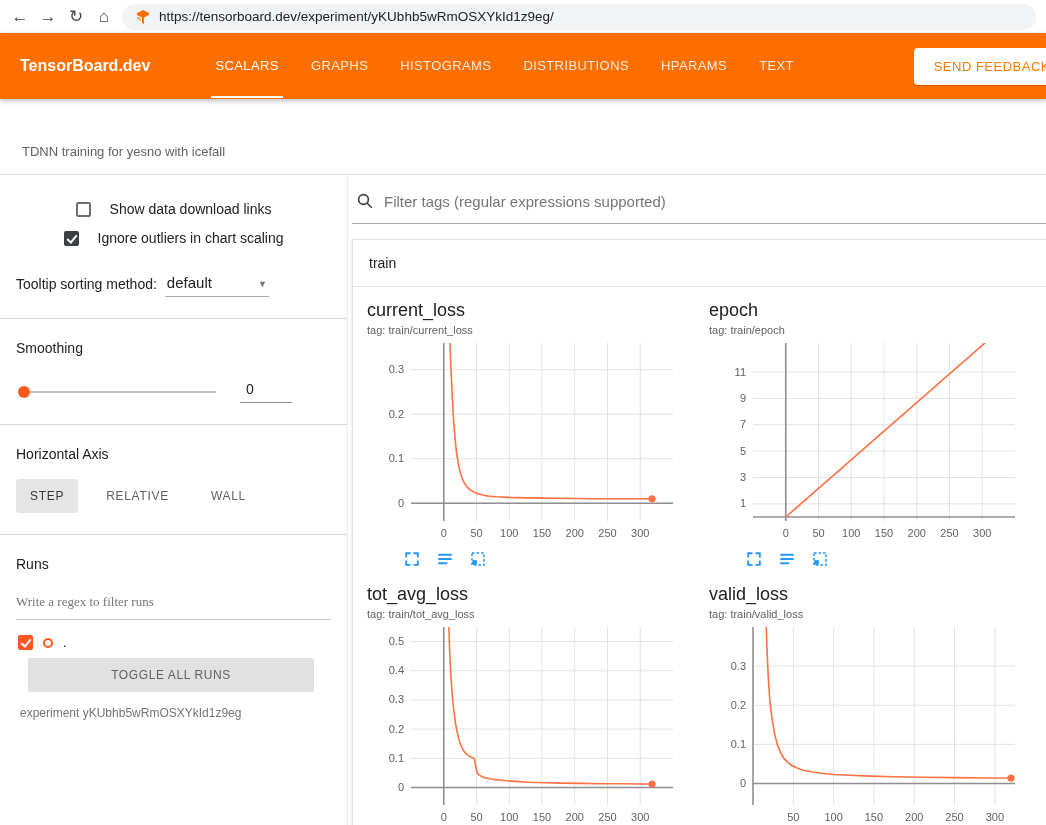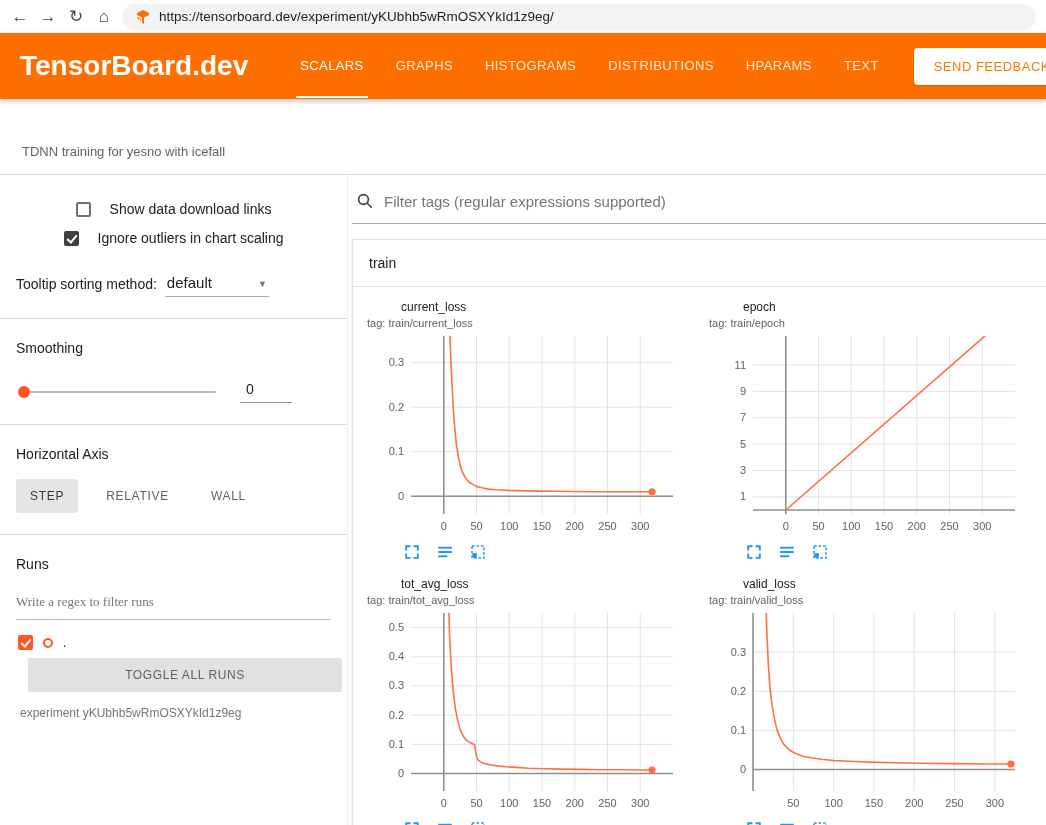"TensorBoard.dev" .logo { font-size: 28px -> 16px; margin-right: 48px -> 61px }
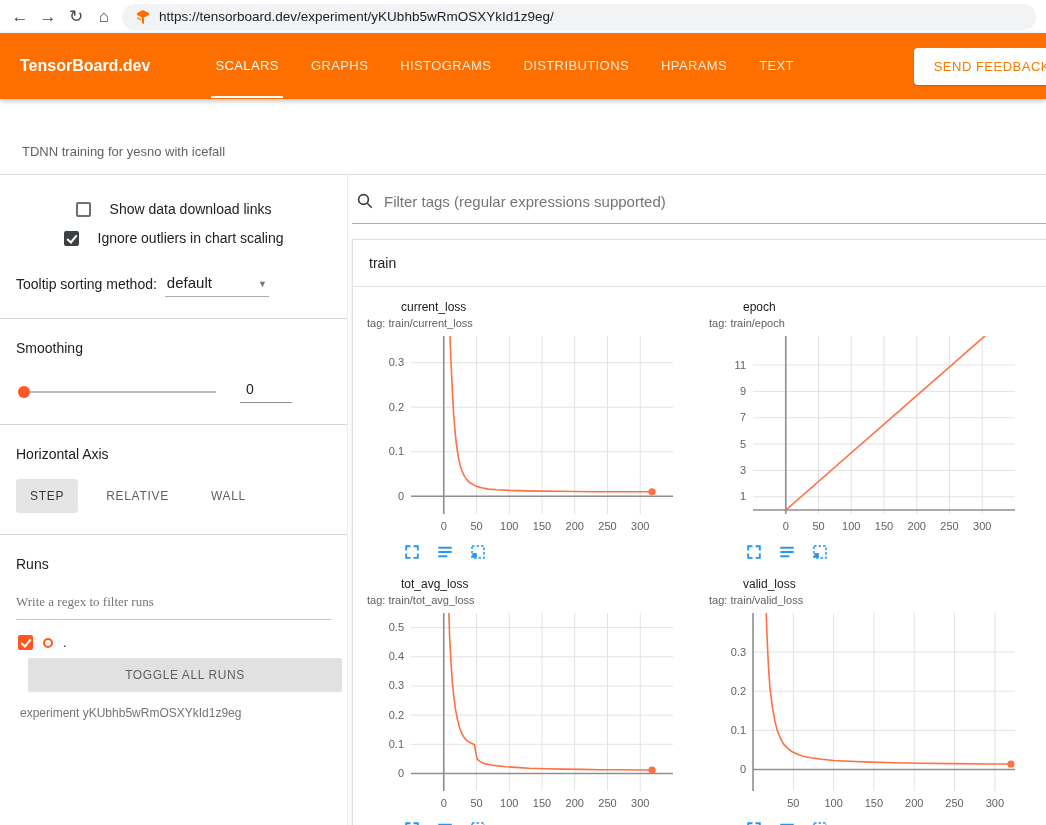"current_loss" .chart-title { font-size: 12px -> 18px; margin-left: 34px -> none }
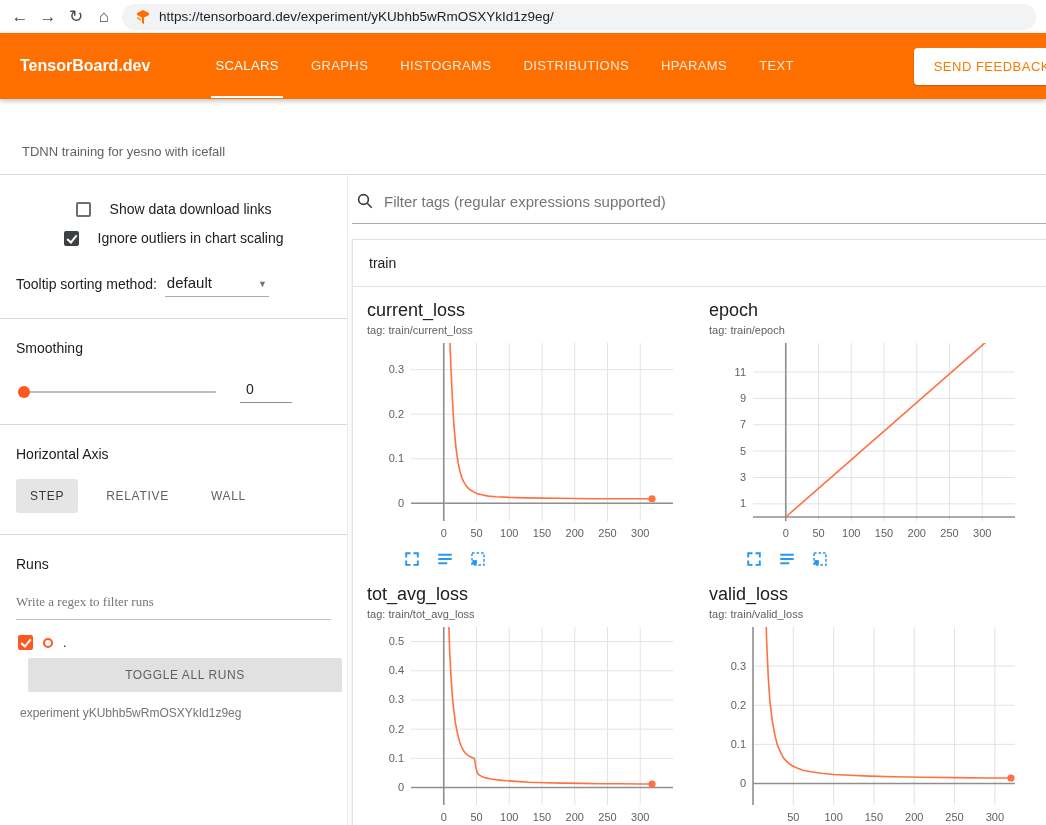"TOGGLE ALL RUNS" .toggle-btn { width: 314px -> 286px }
